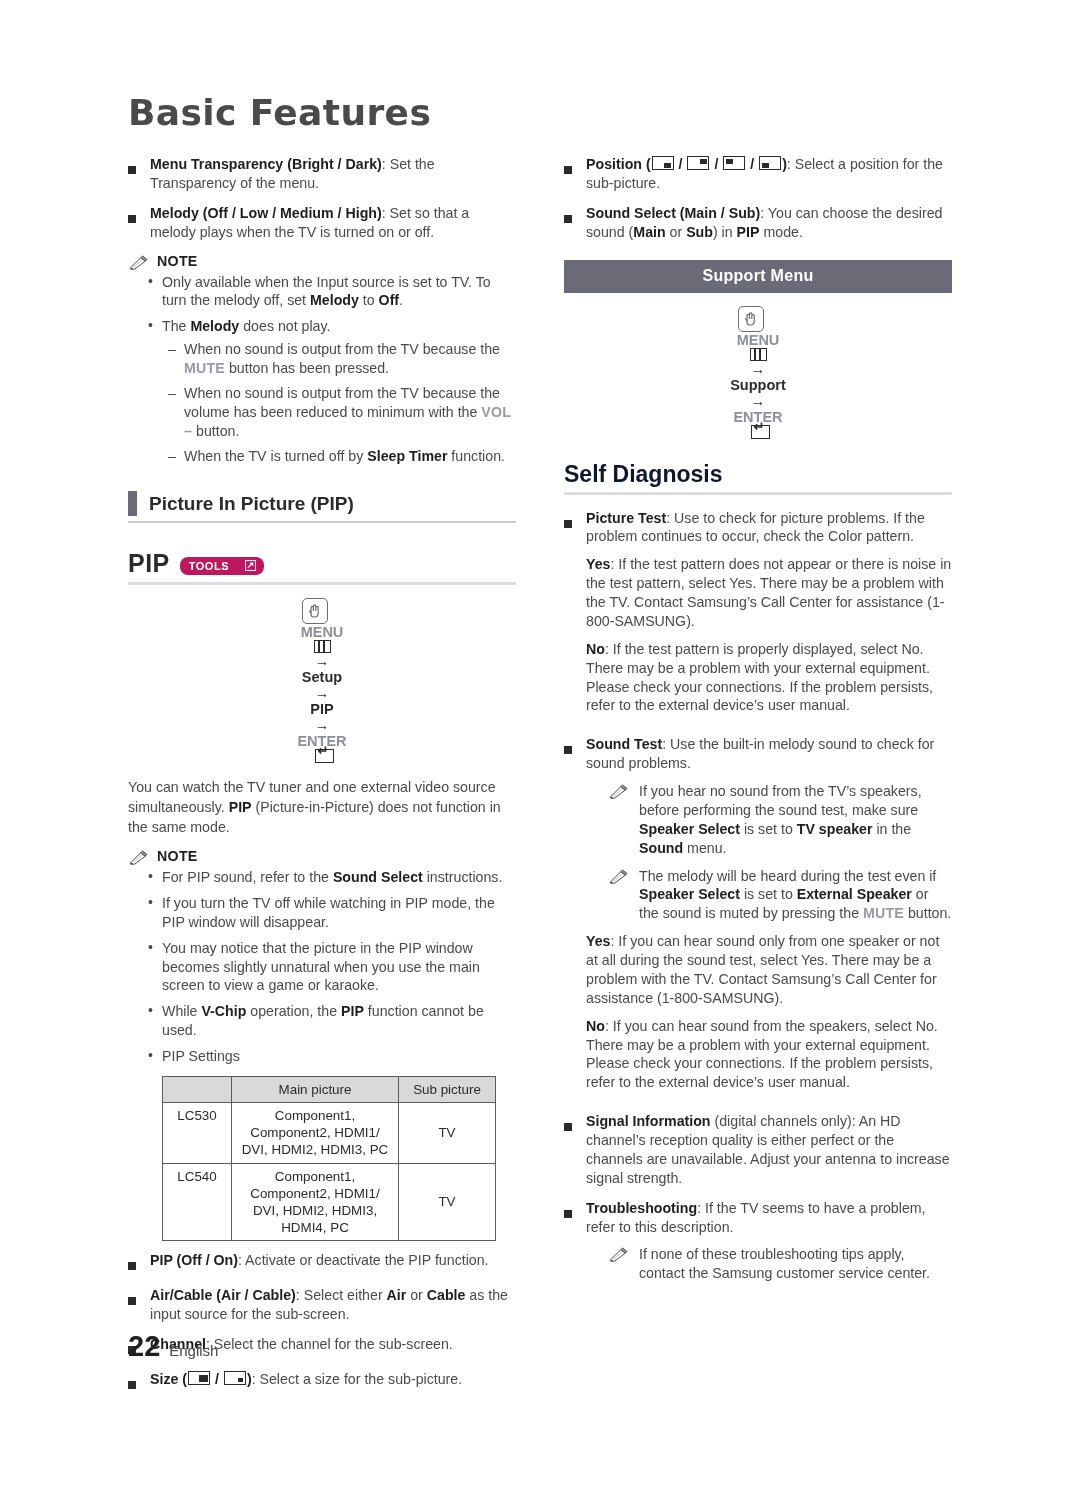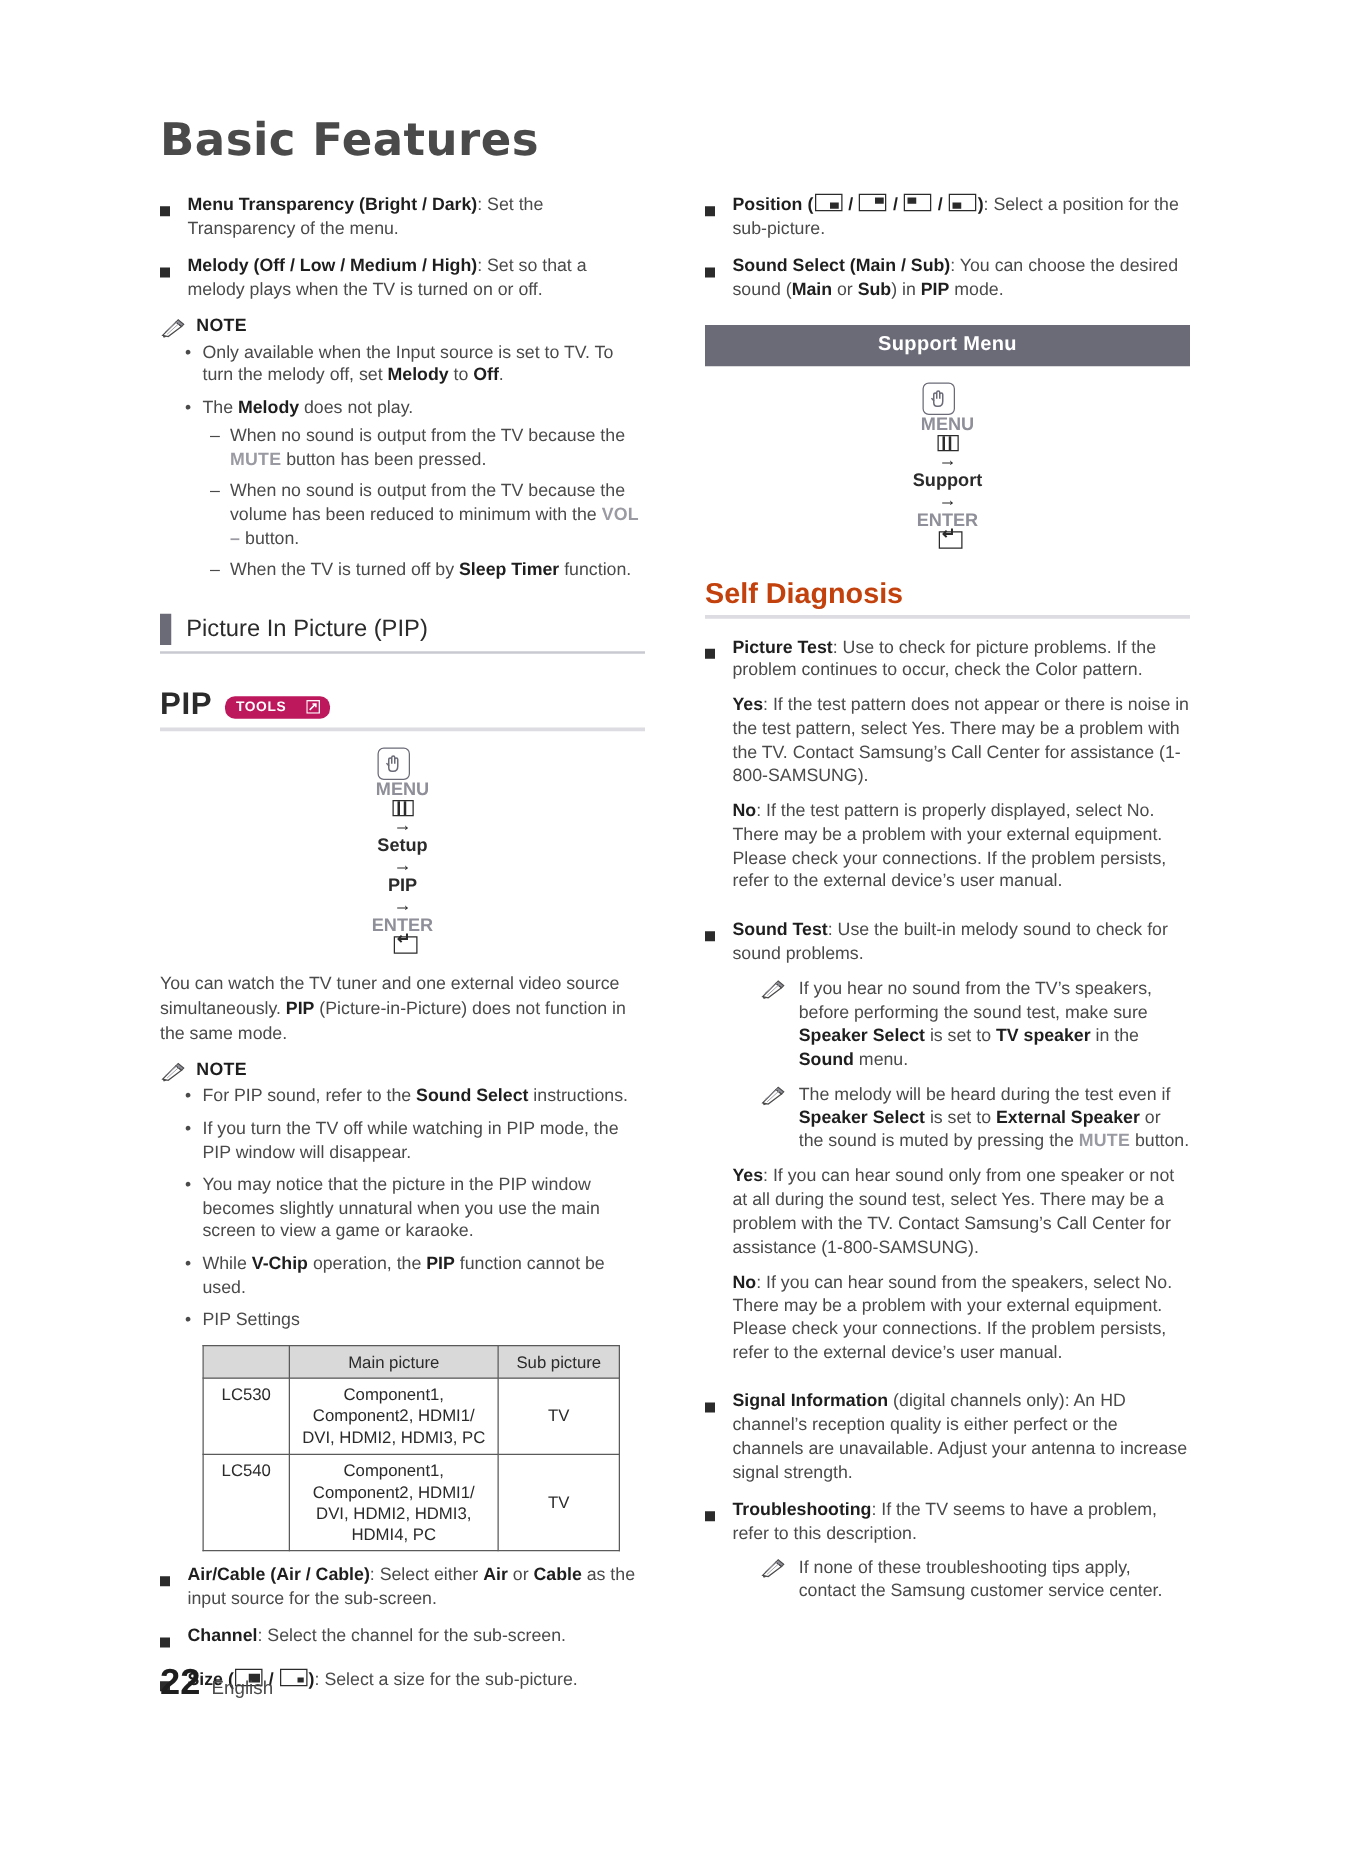"Self Diagnosis" .h2-head { color: #c2410c -> #0f172a }
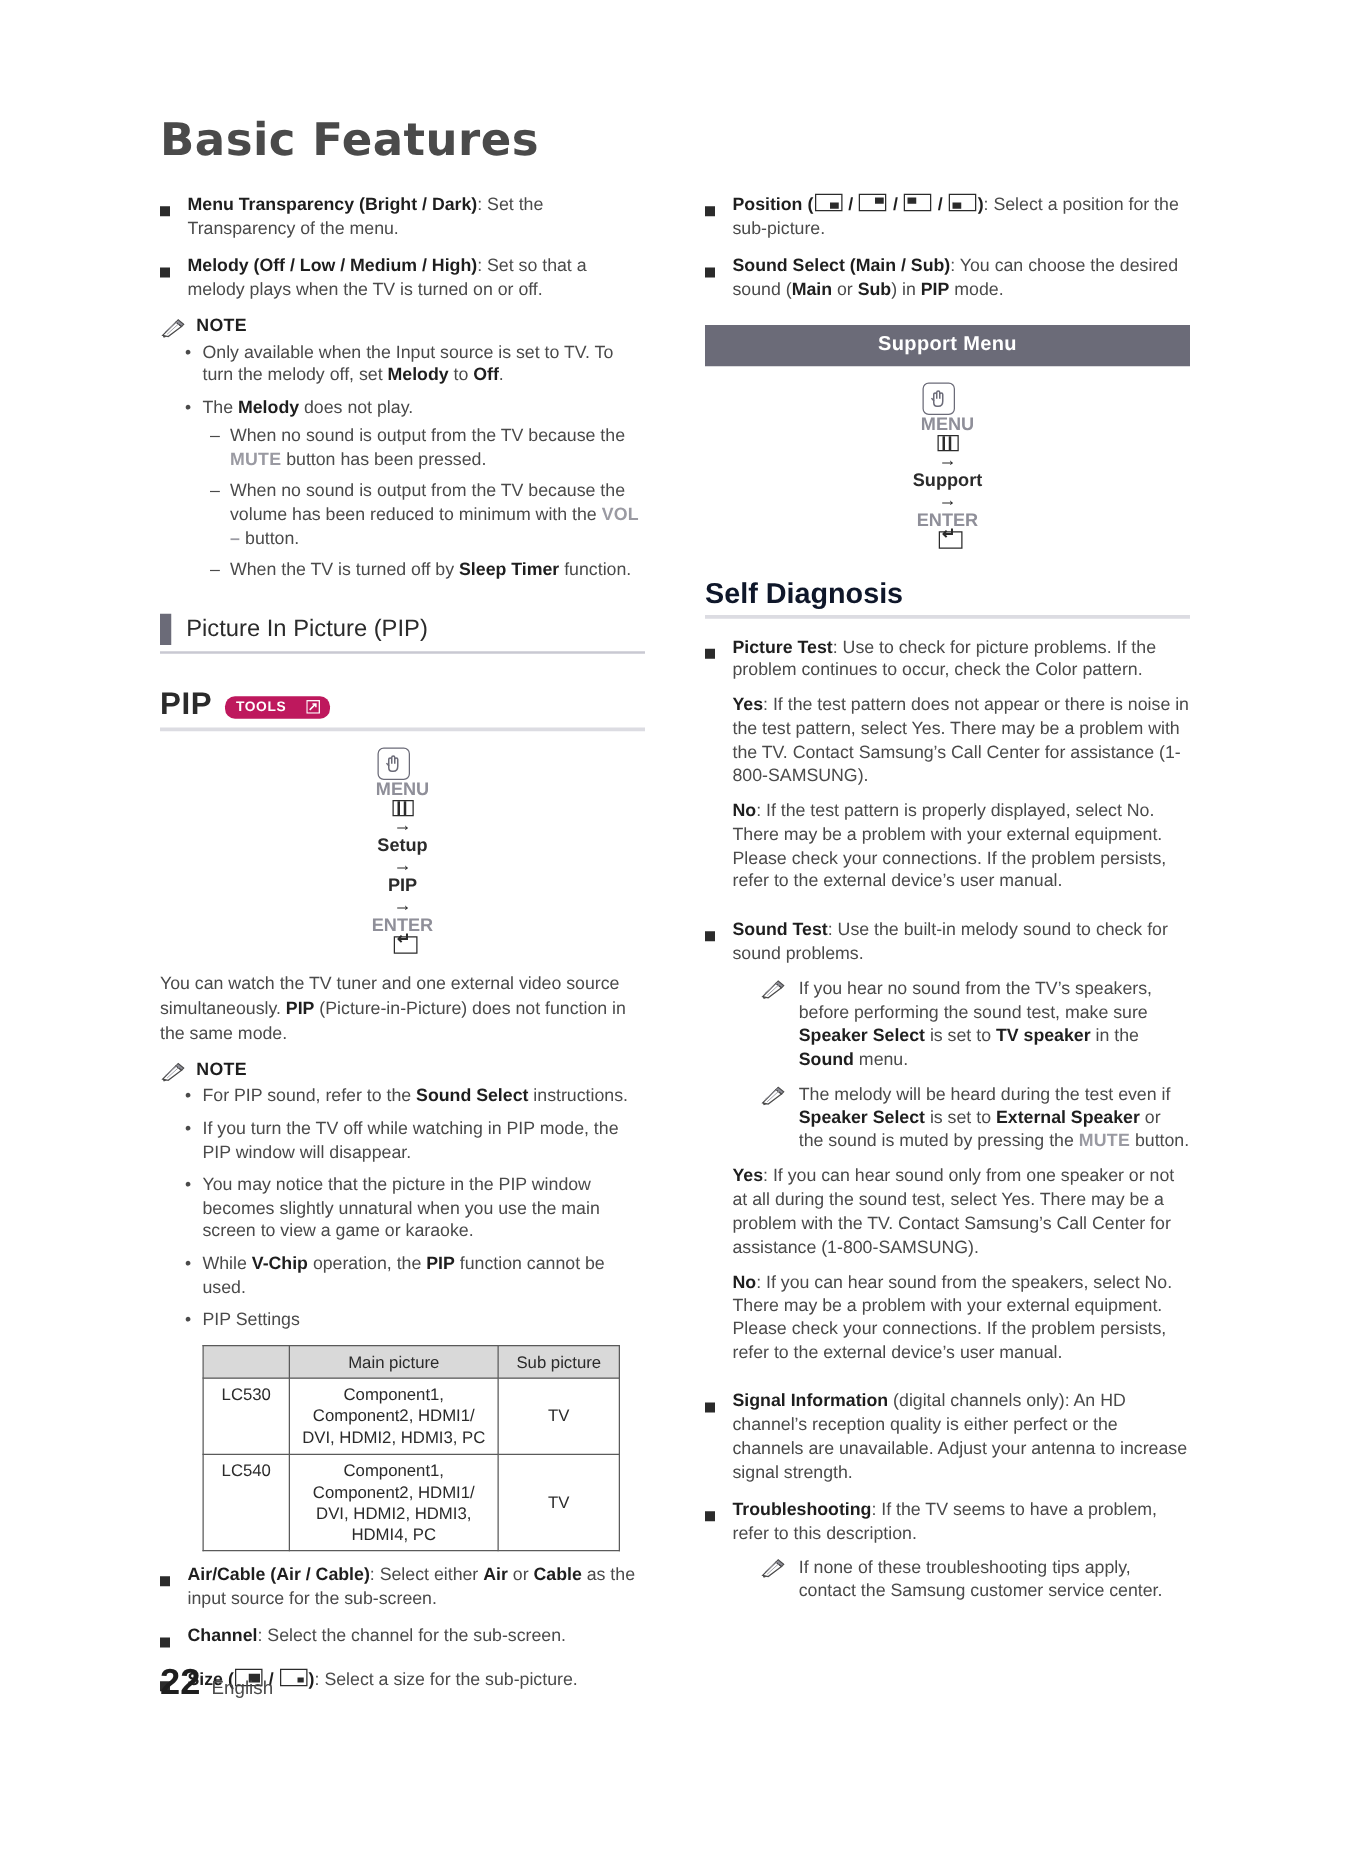"Picture In Picture (PIP)" .sec-title { font-weight: normal -> bold }
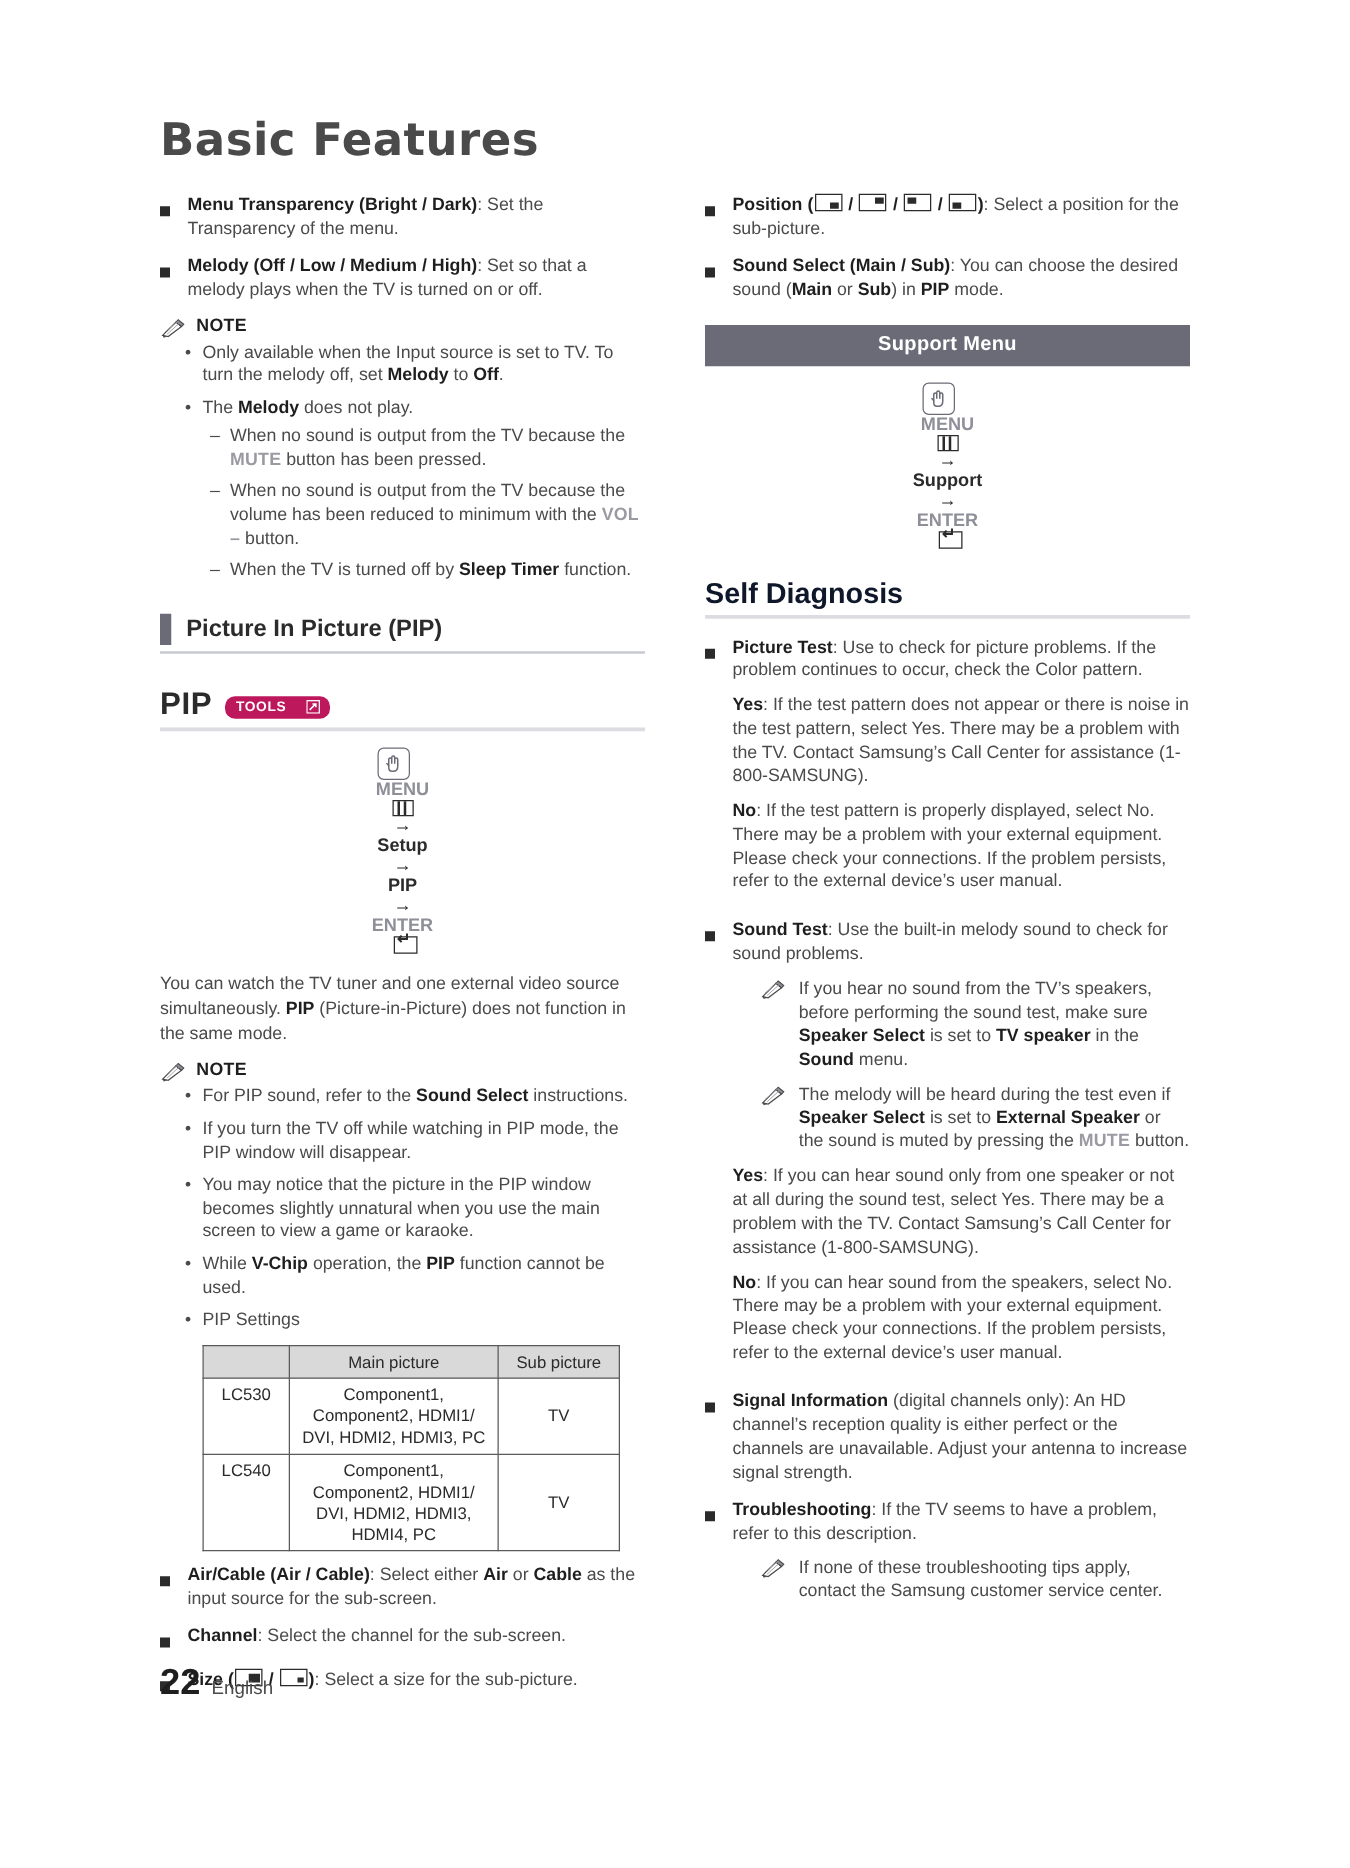"PIP (Off / On): Activate" div.sq-item { html: none -> <div> <span><i></i></span> <span><span>PIP (Off / On)</span><span>: Activate or deactivate the PIP function.</span></span> </div> }
